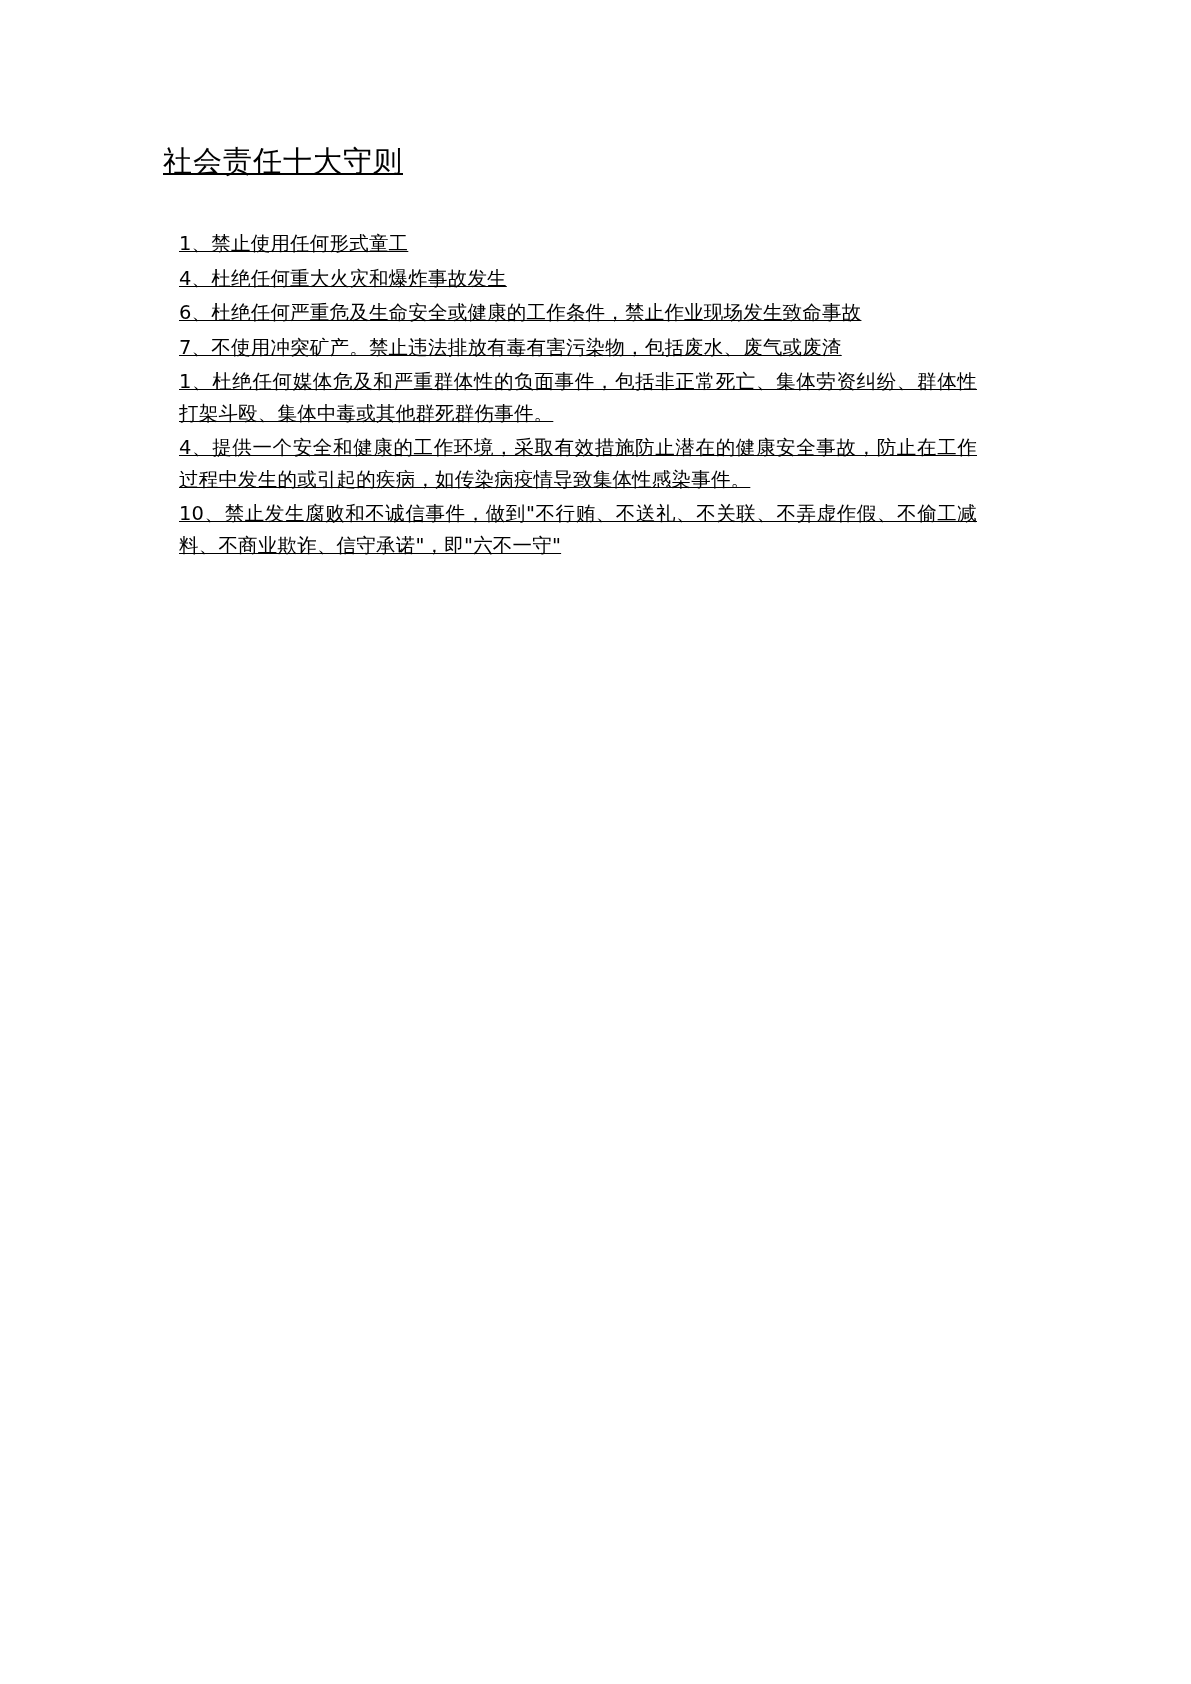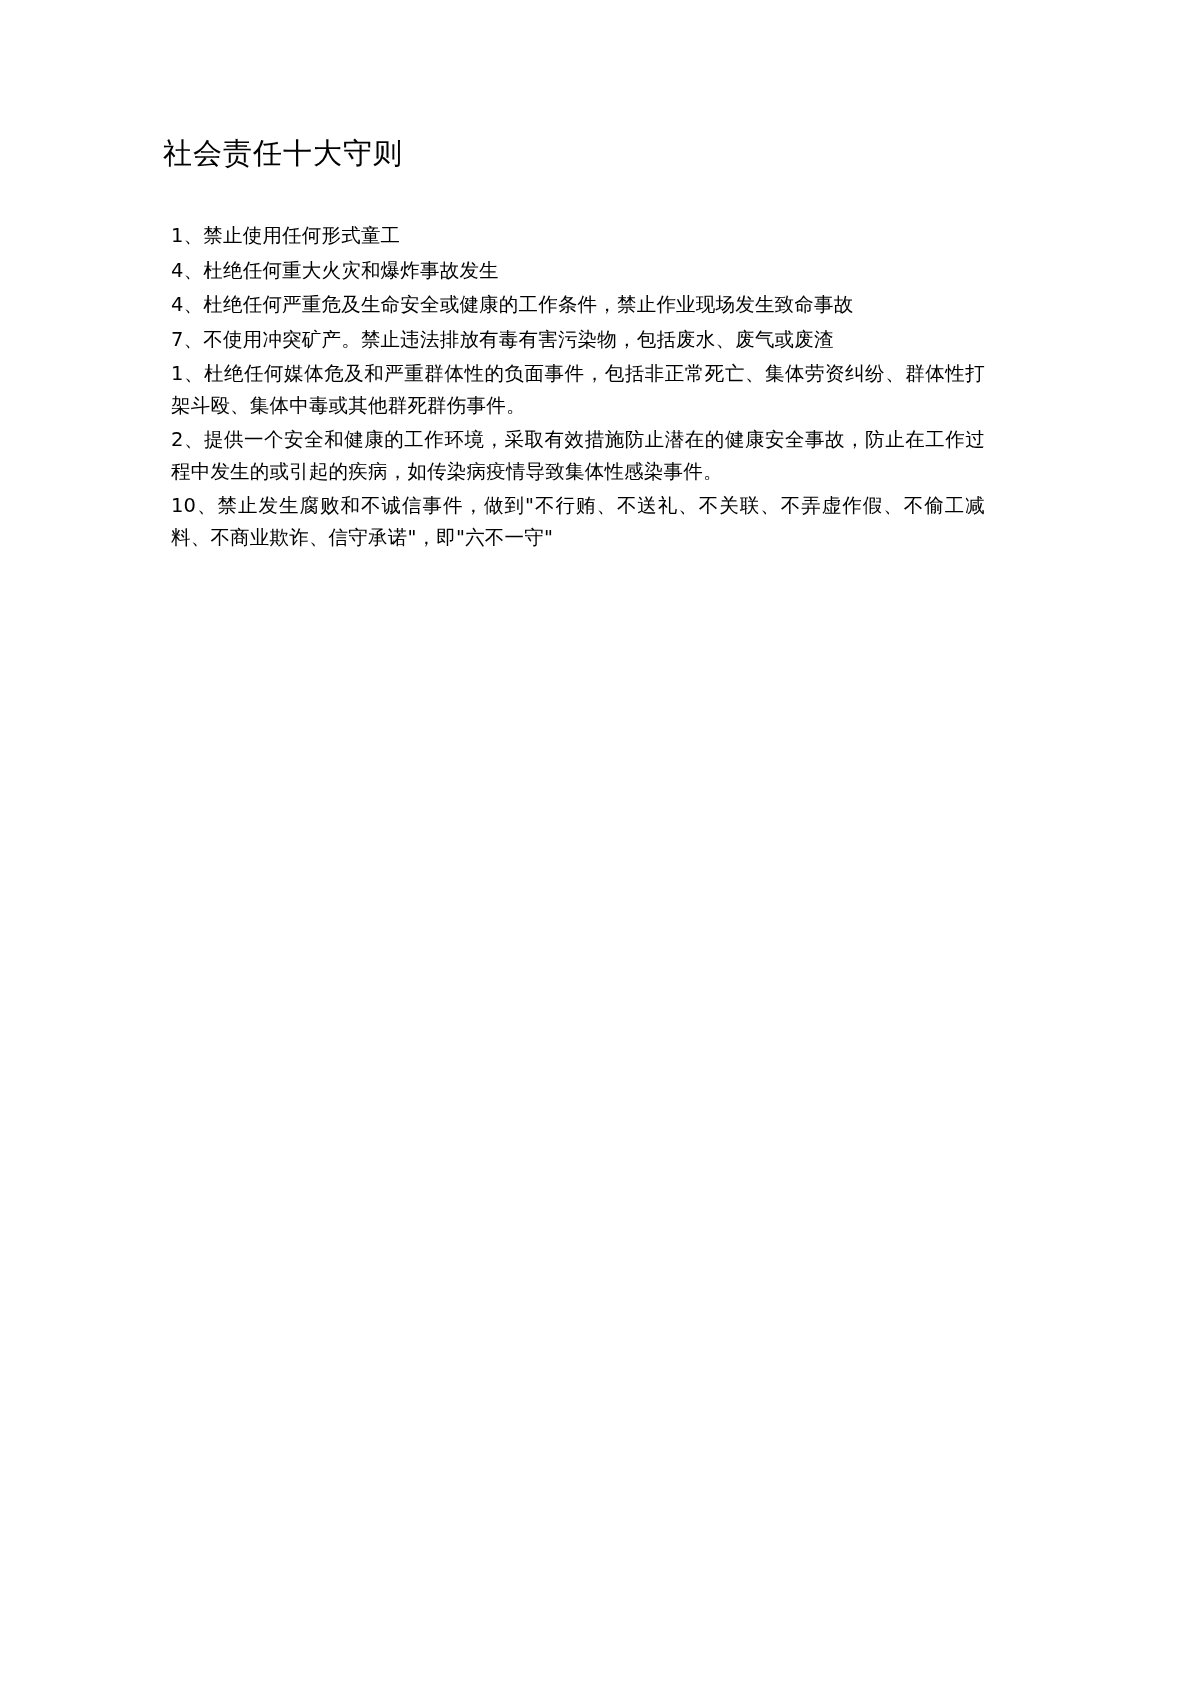"社会责任十大守则" .doc-body { text-decoration: none -> underline; top: 130px -> 138px }
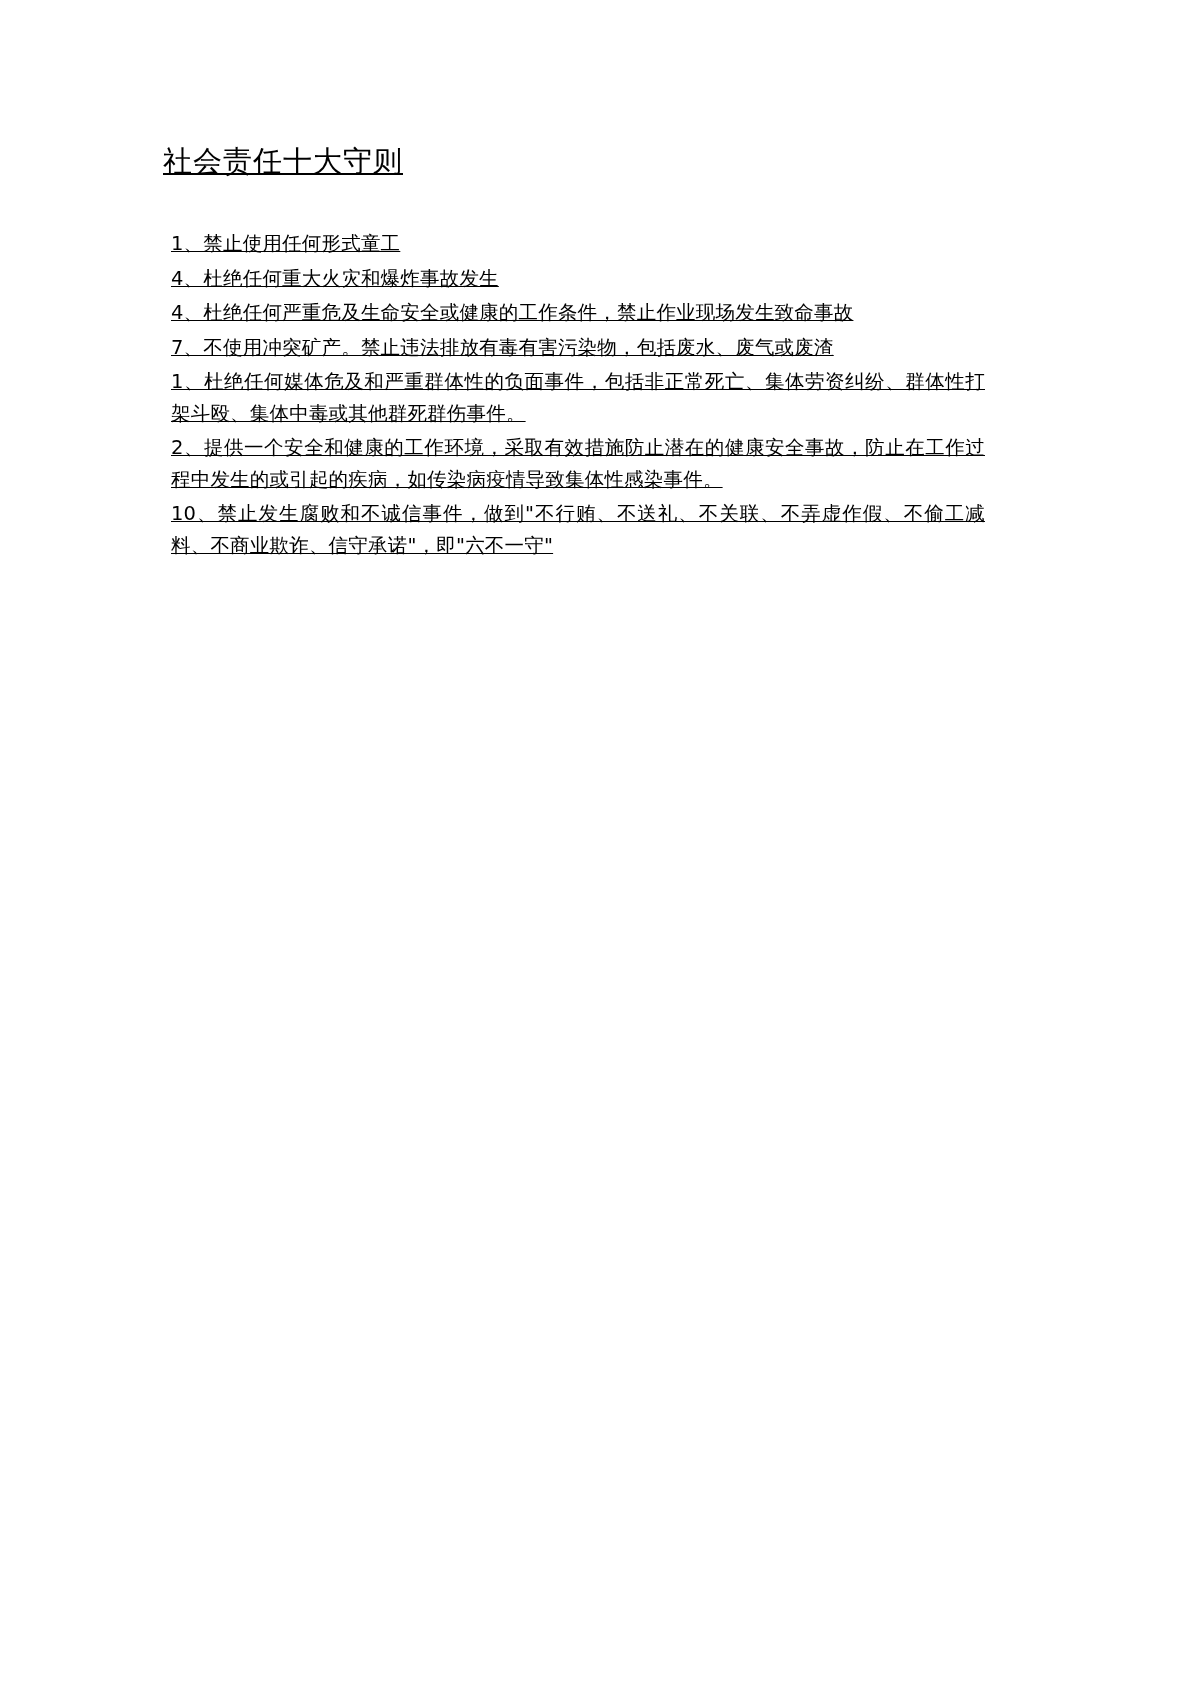"1、禁止使用任何形式童工" .rules { margin: 8px -> 16px }
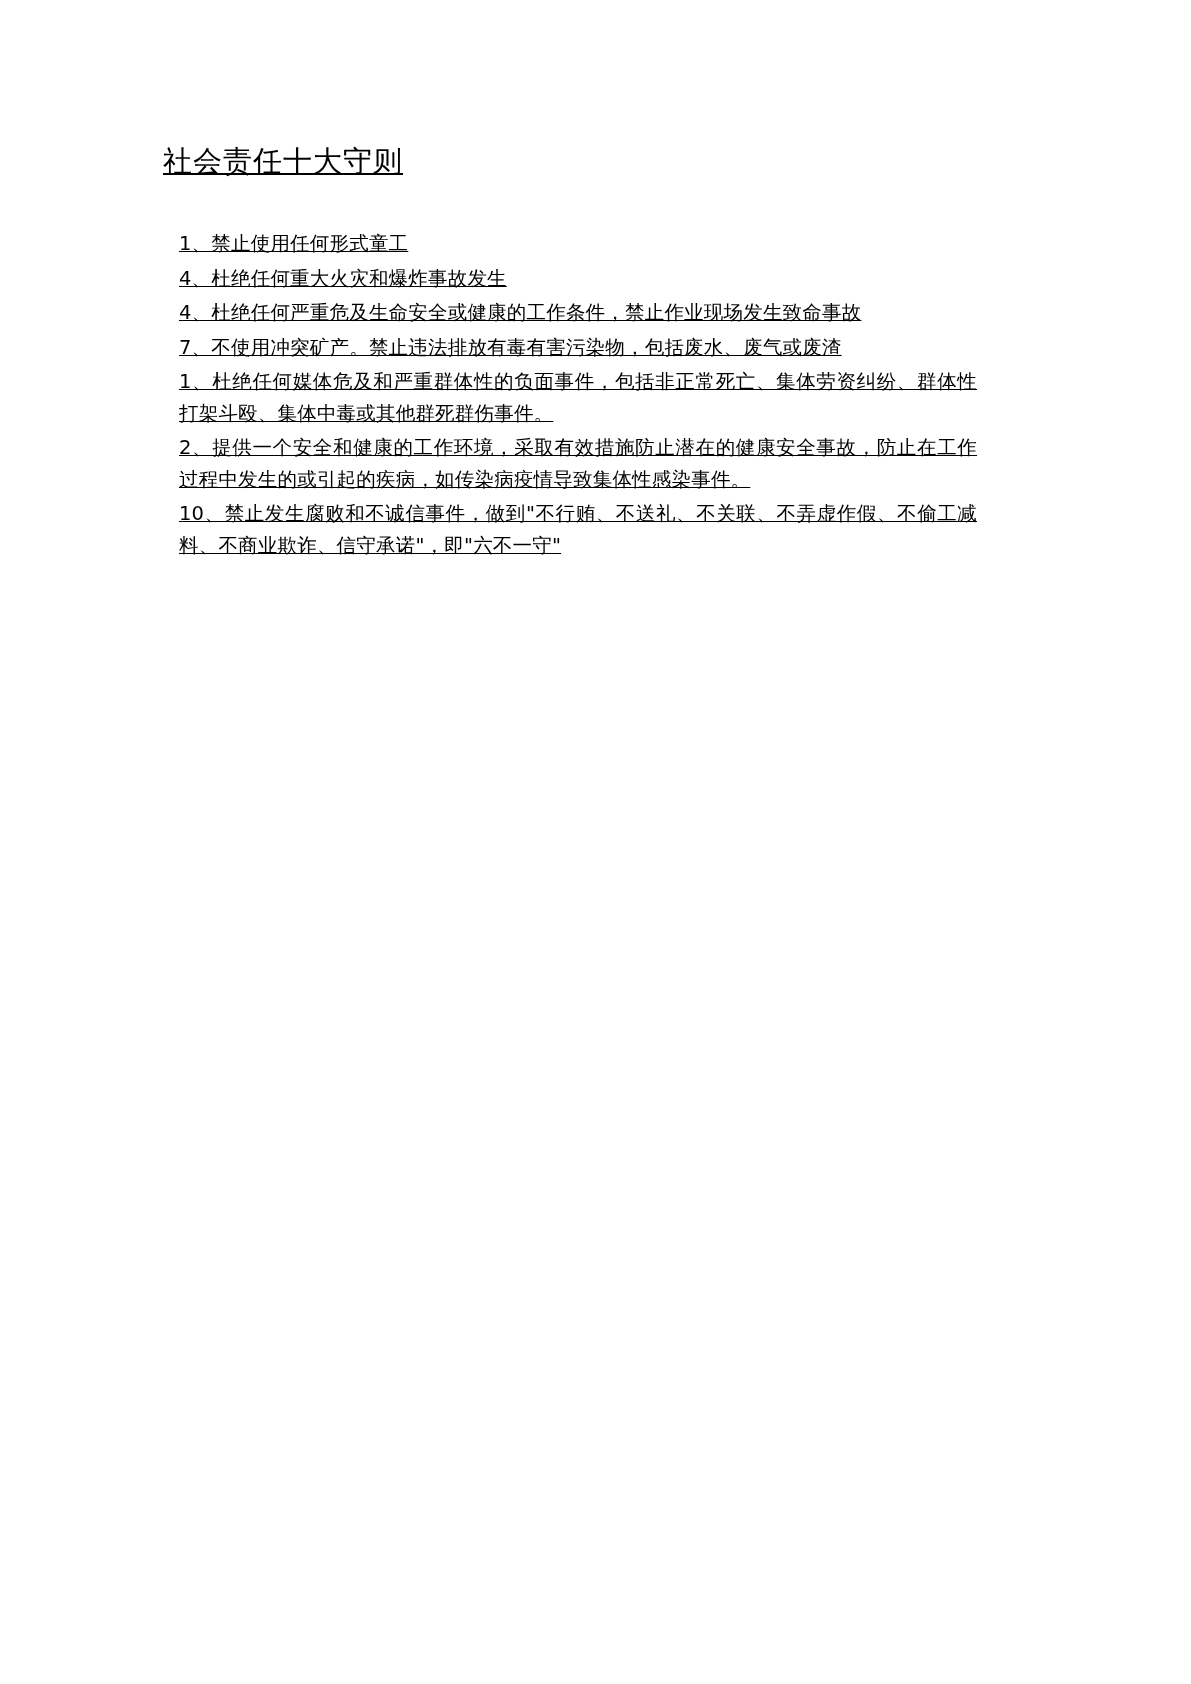"4、杜绝任何严重危及生命安全或健康的工作条件，禁止作业现场发生致命事故" li.rule { text: 4 -> 6 }
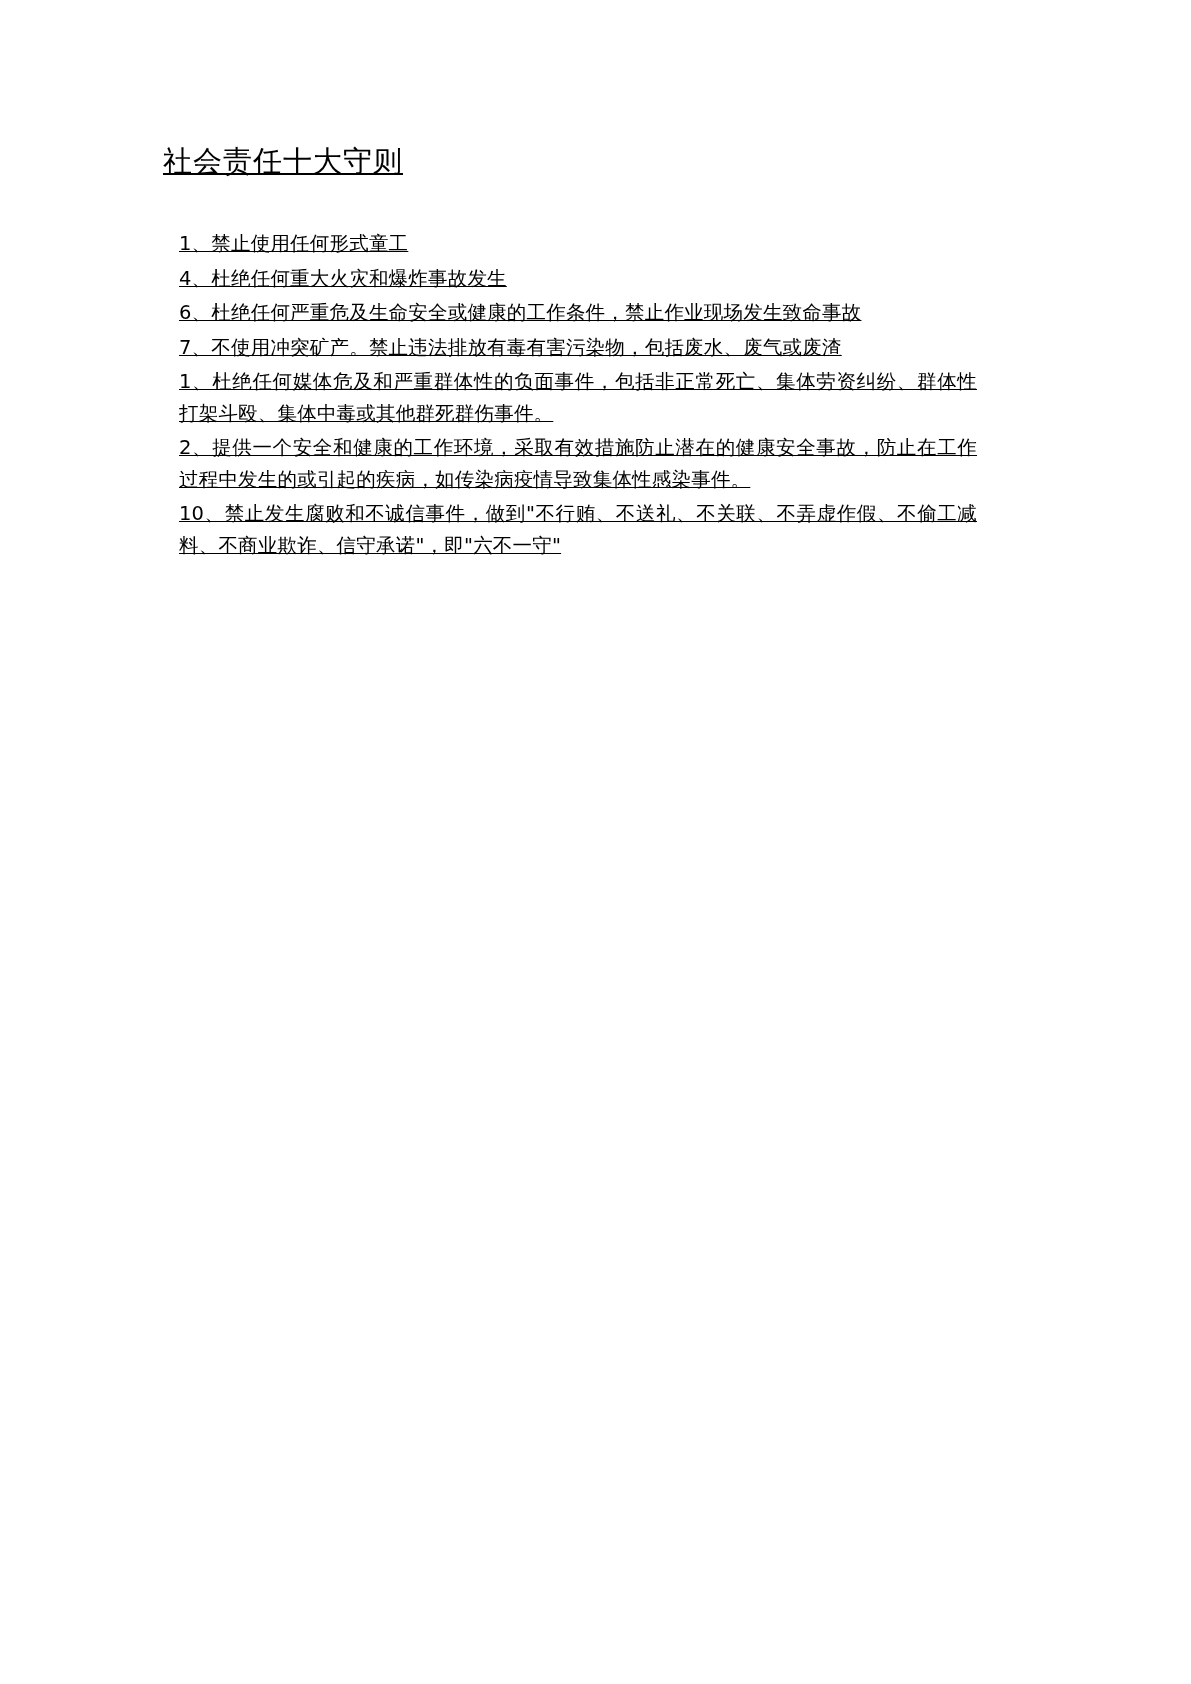"2、提供一个安全和健康的工作环境，采取有效措施防止潜在的健康安全事故，防止在工作" li.rule { text: 2 -> 4 }
